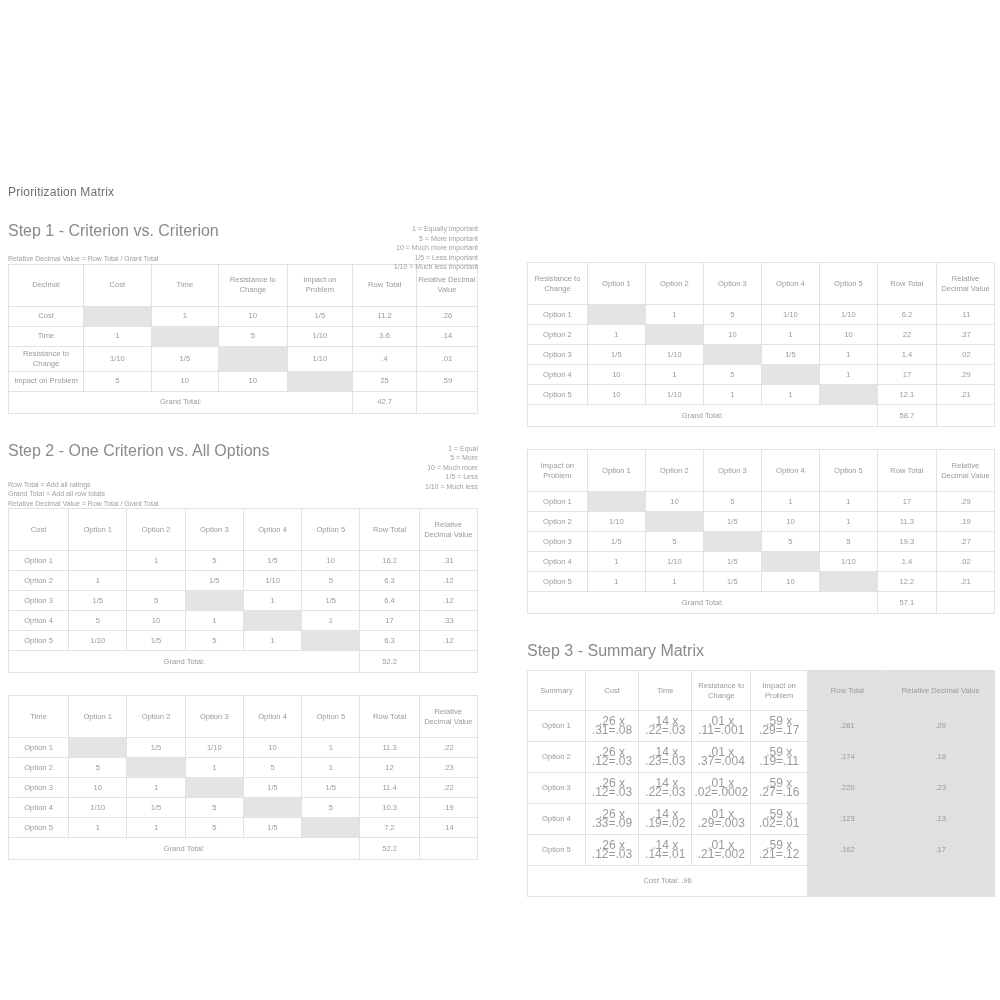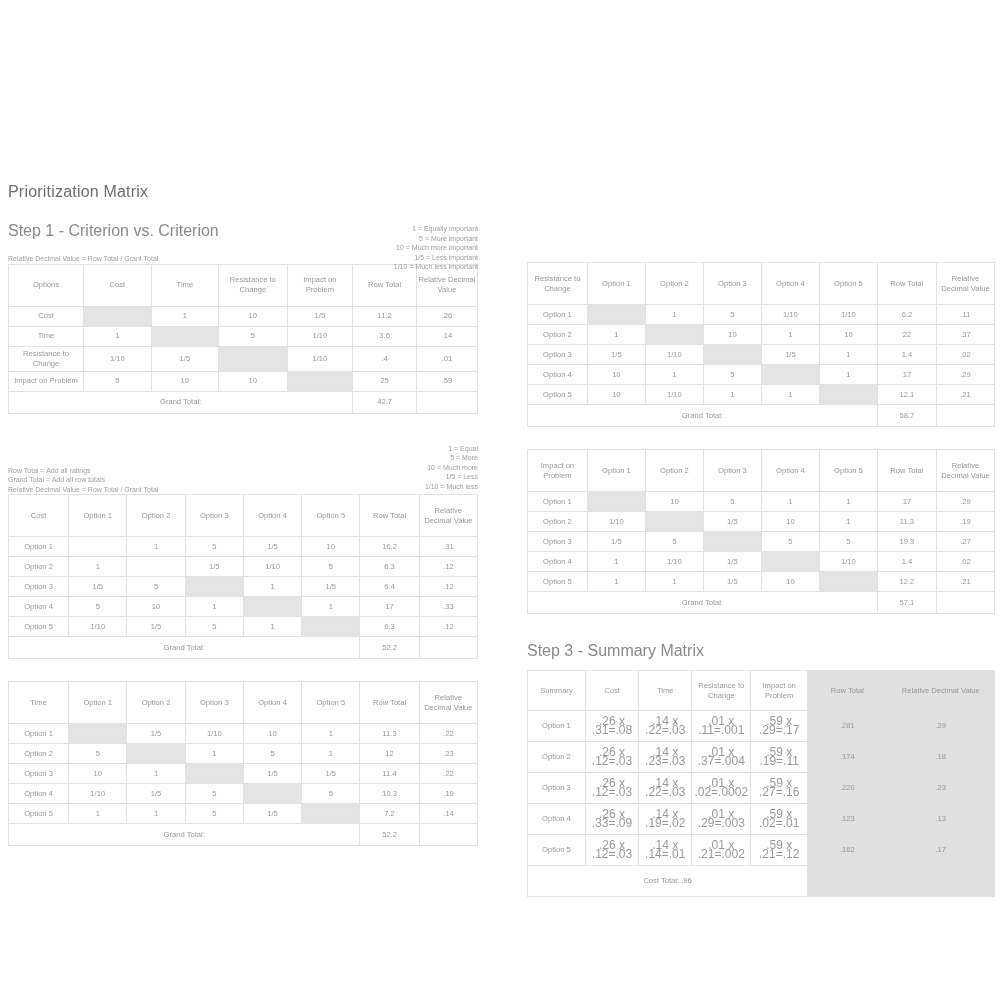"Prioritization Matrix" .page-title { font-size: 16px -> 12px }
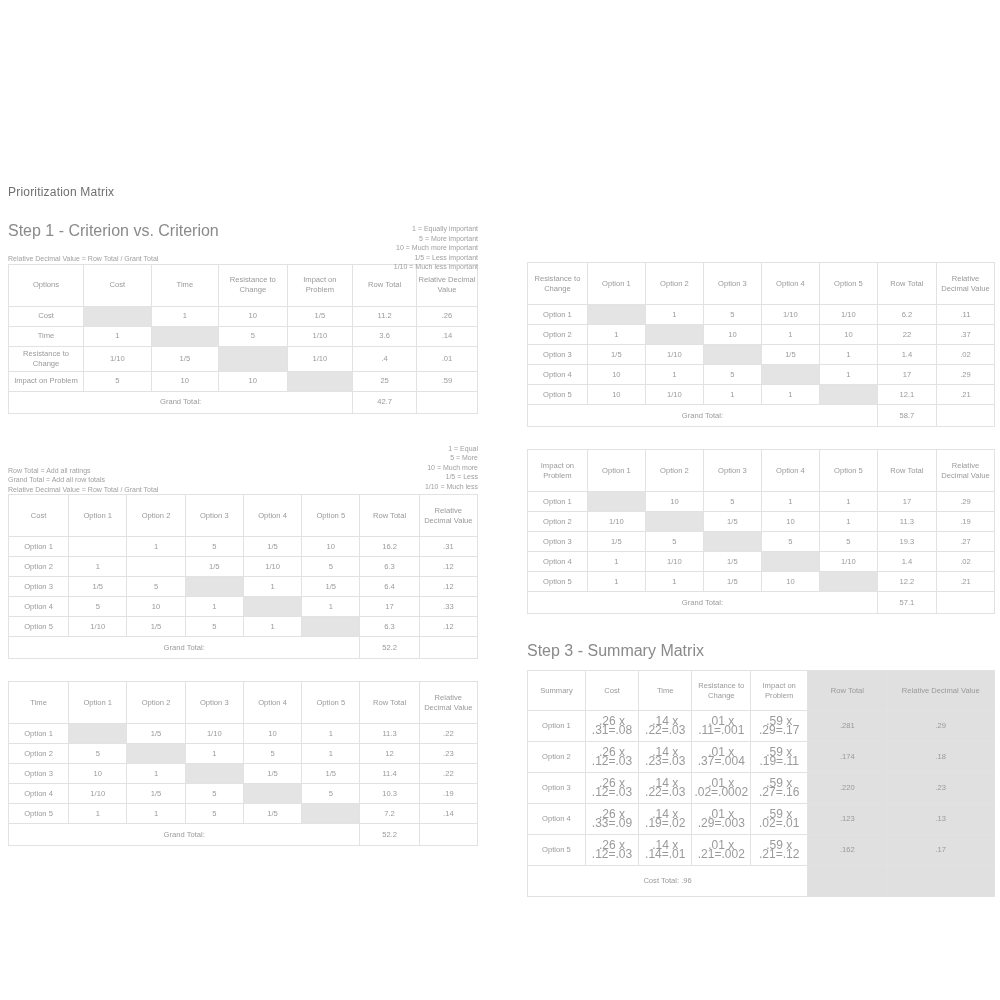"Options" th { text: Options -> Decimal }
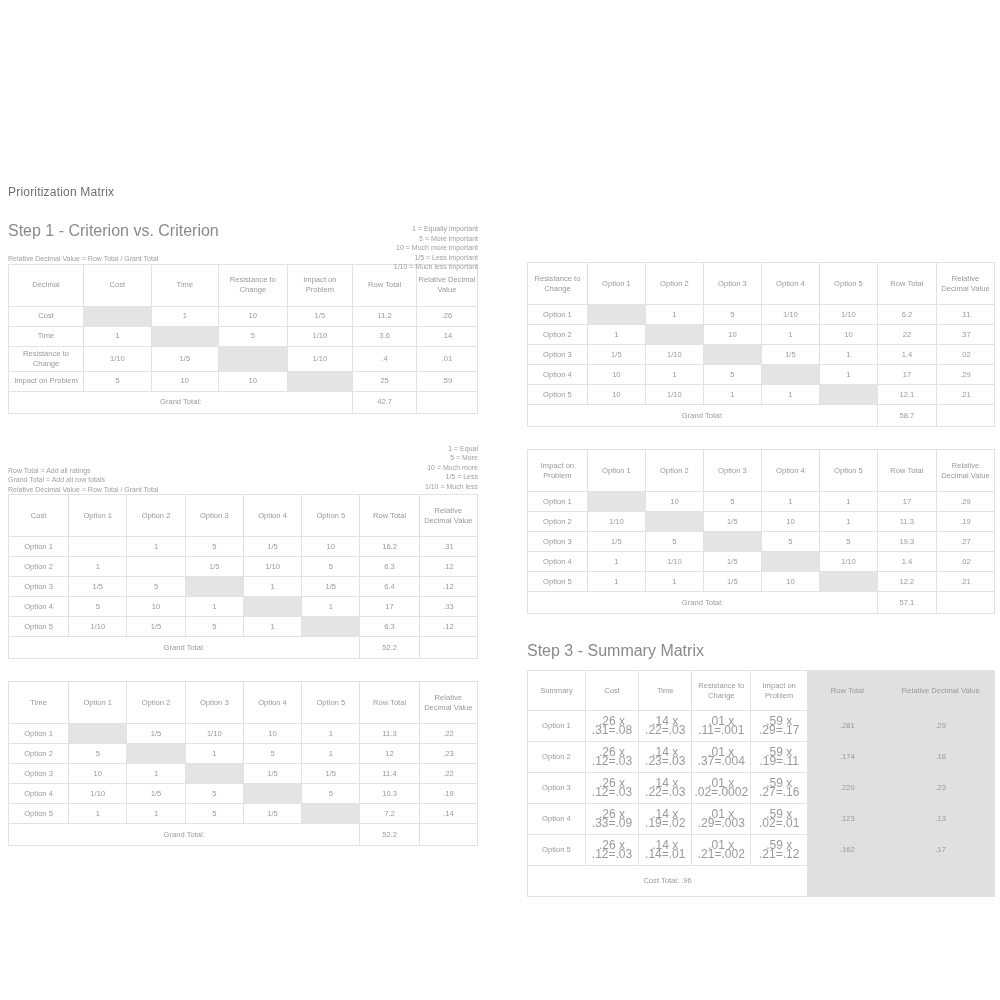"Step 2 - One Criterion" h2.step-head { html: none -> <h2>Step 2 - One Criterion vs. All Options</h2> }
